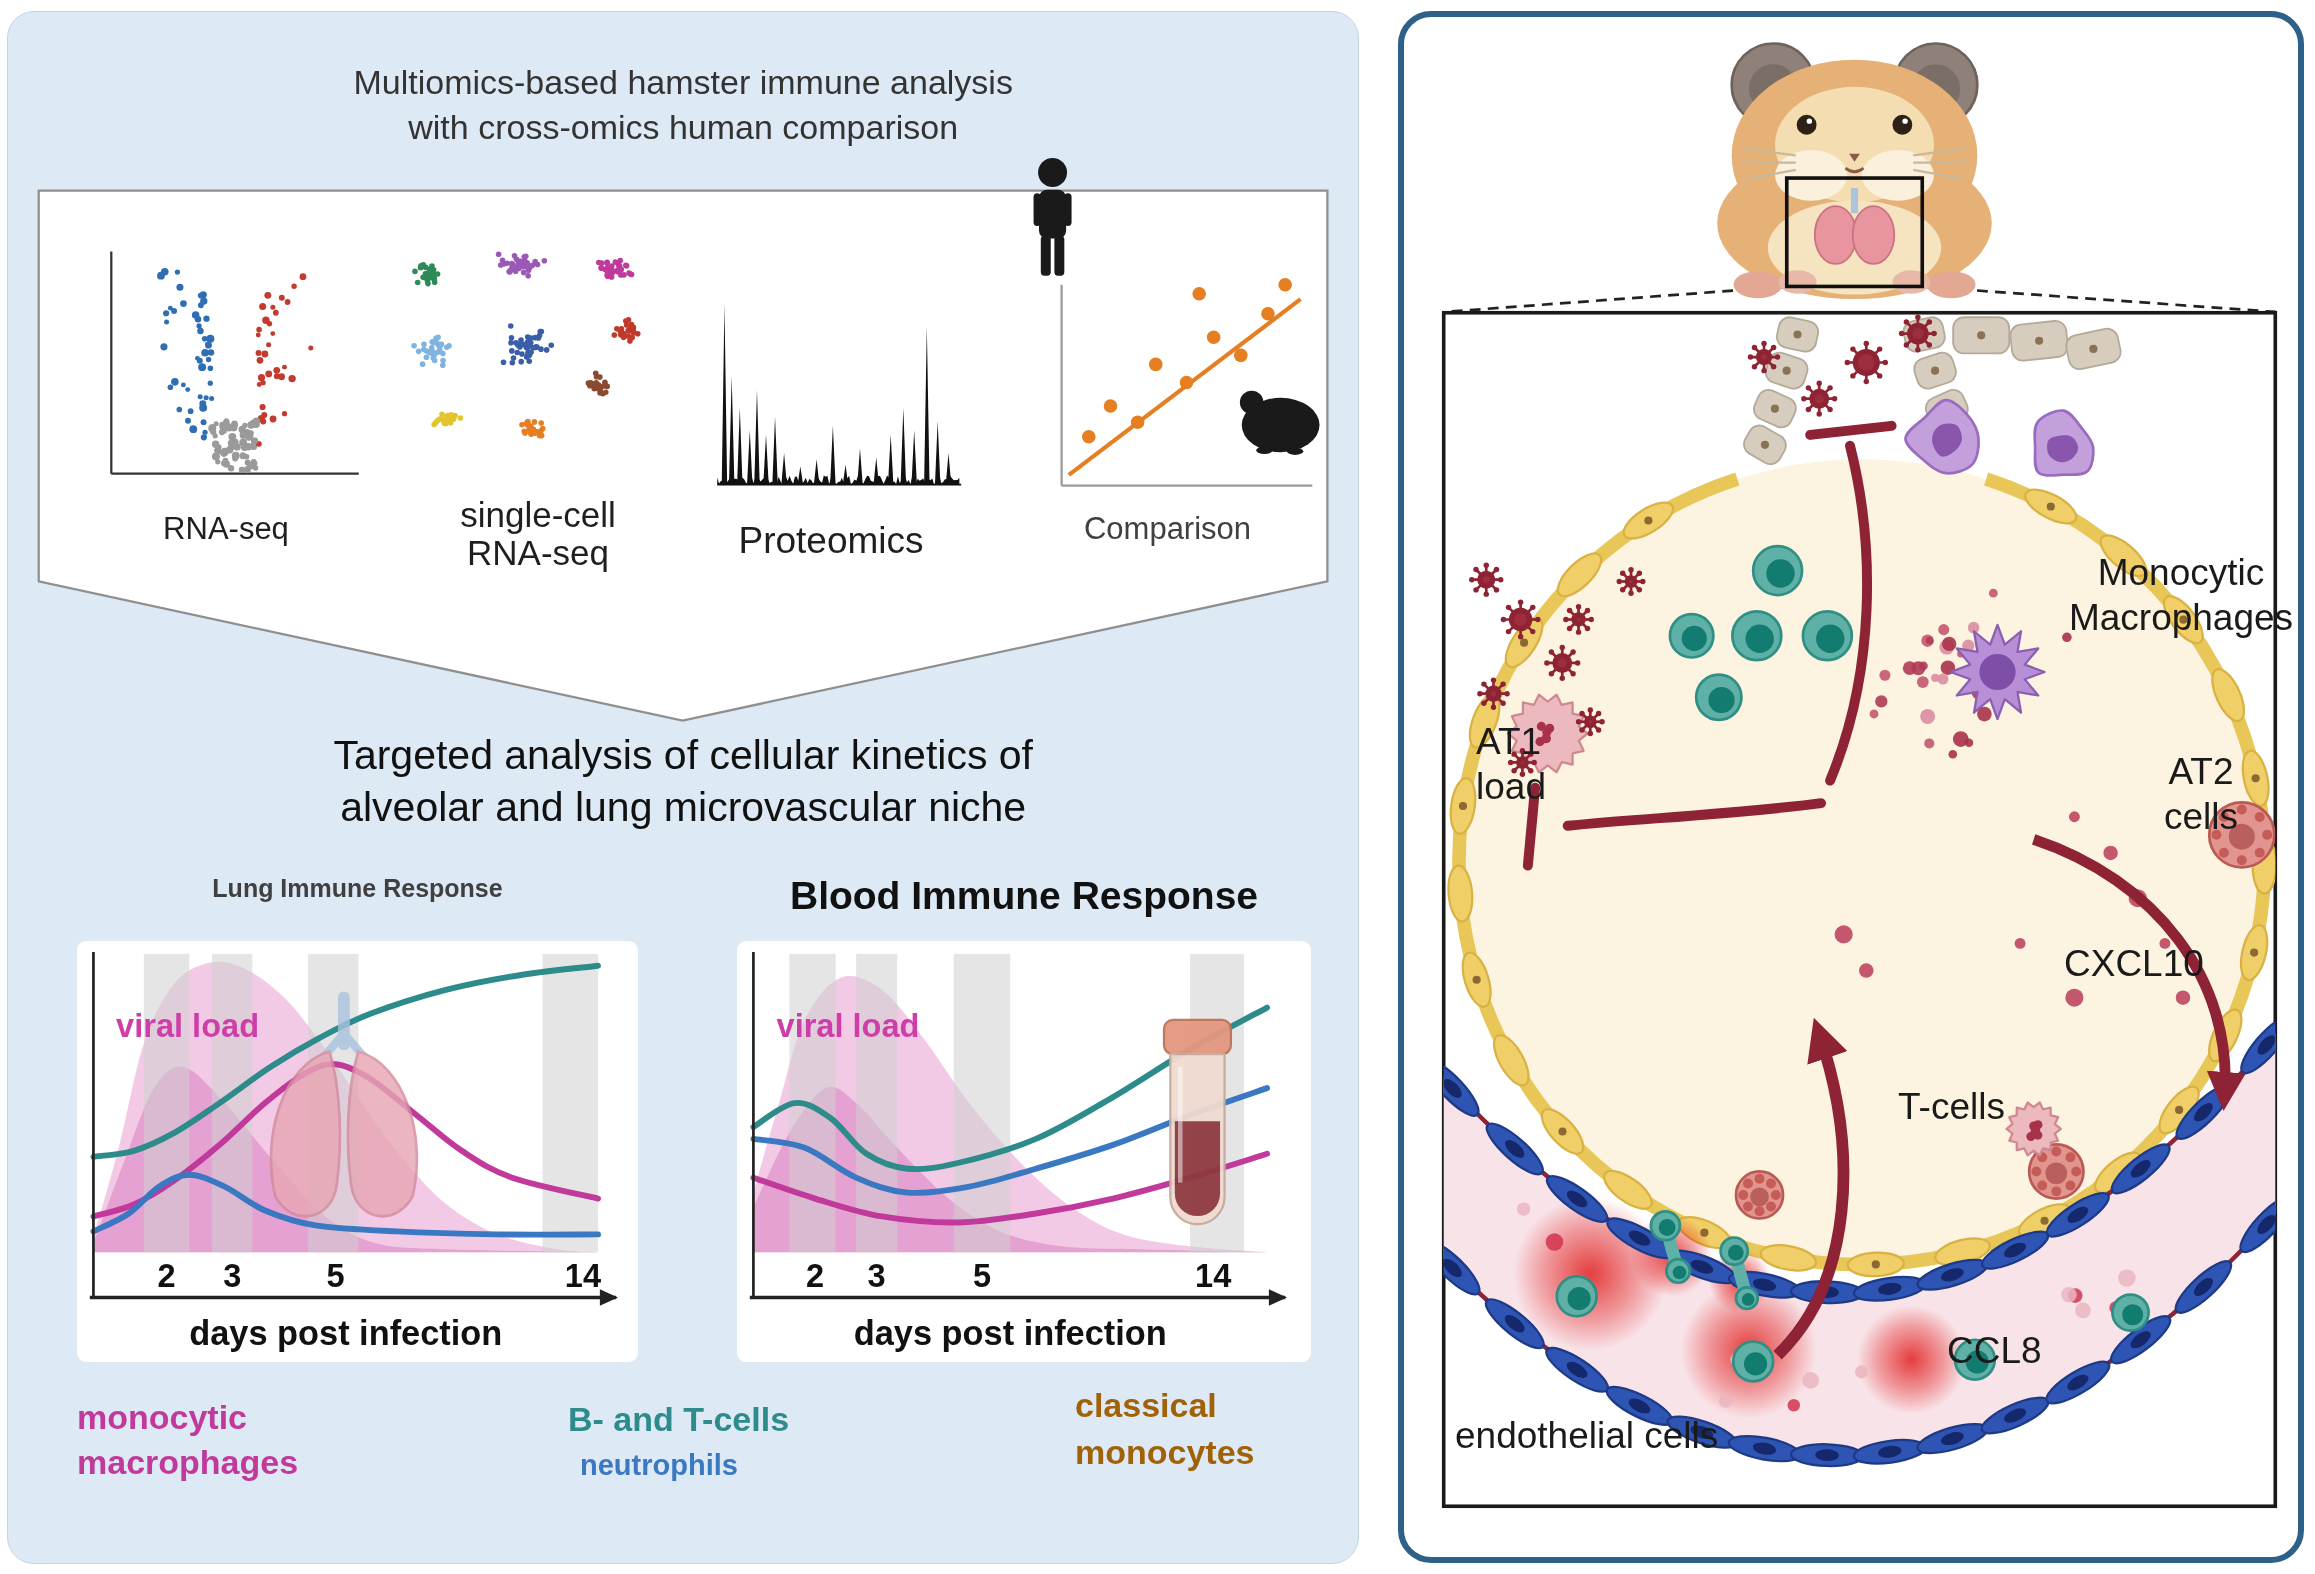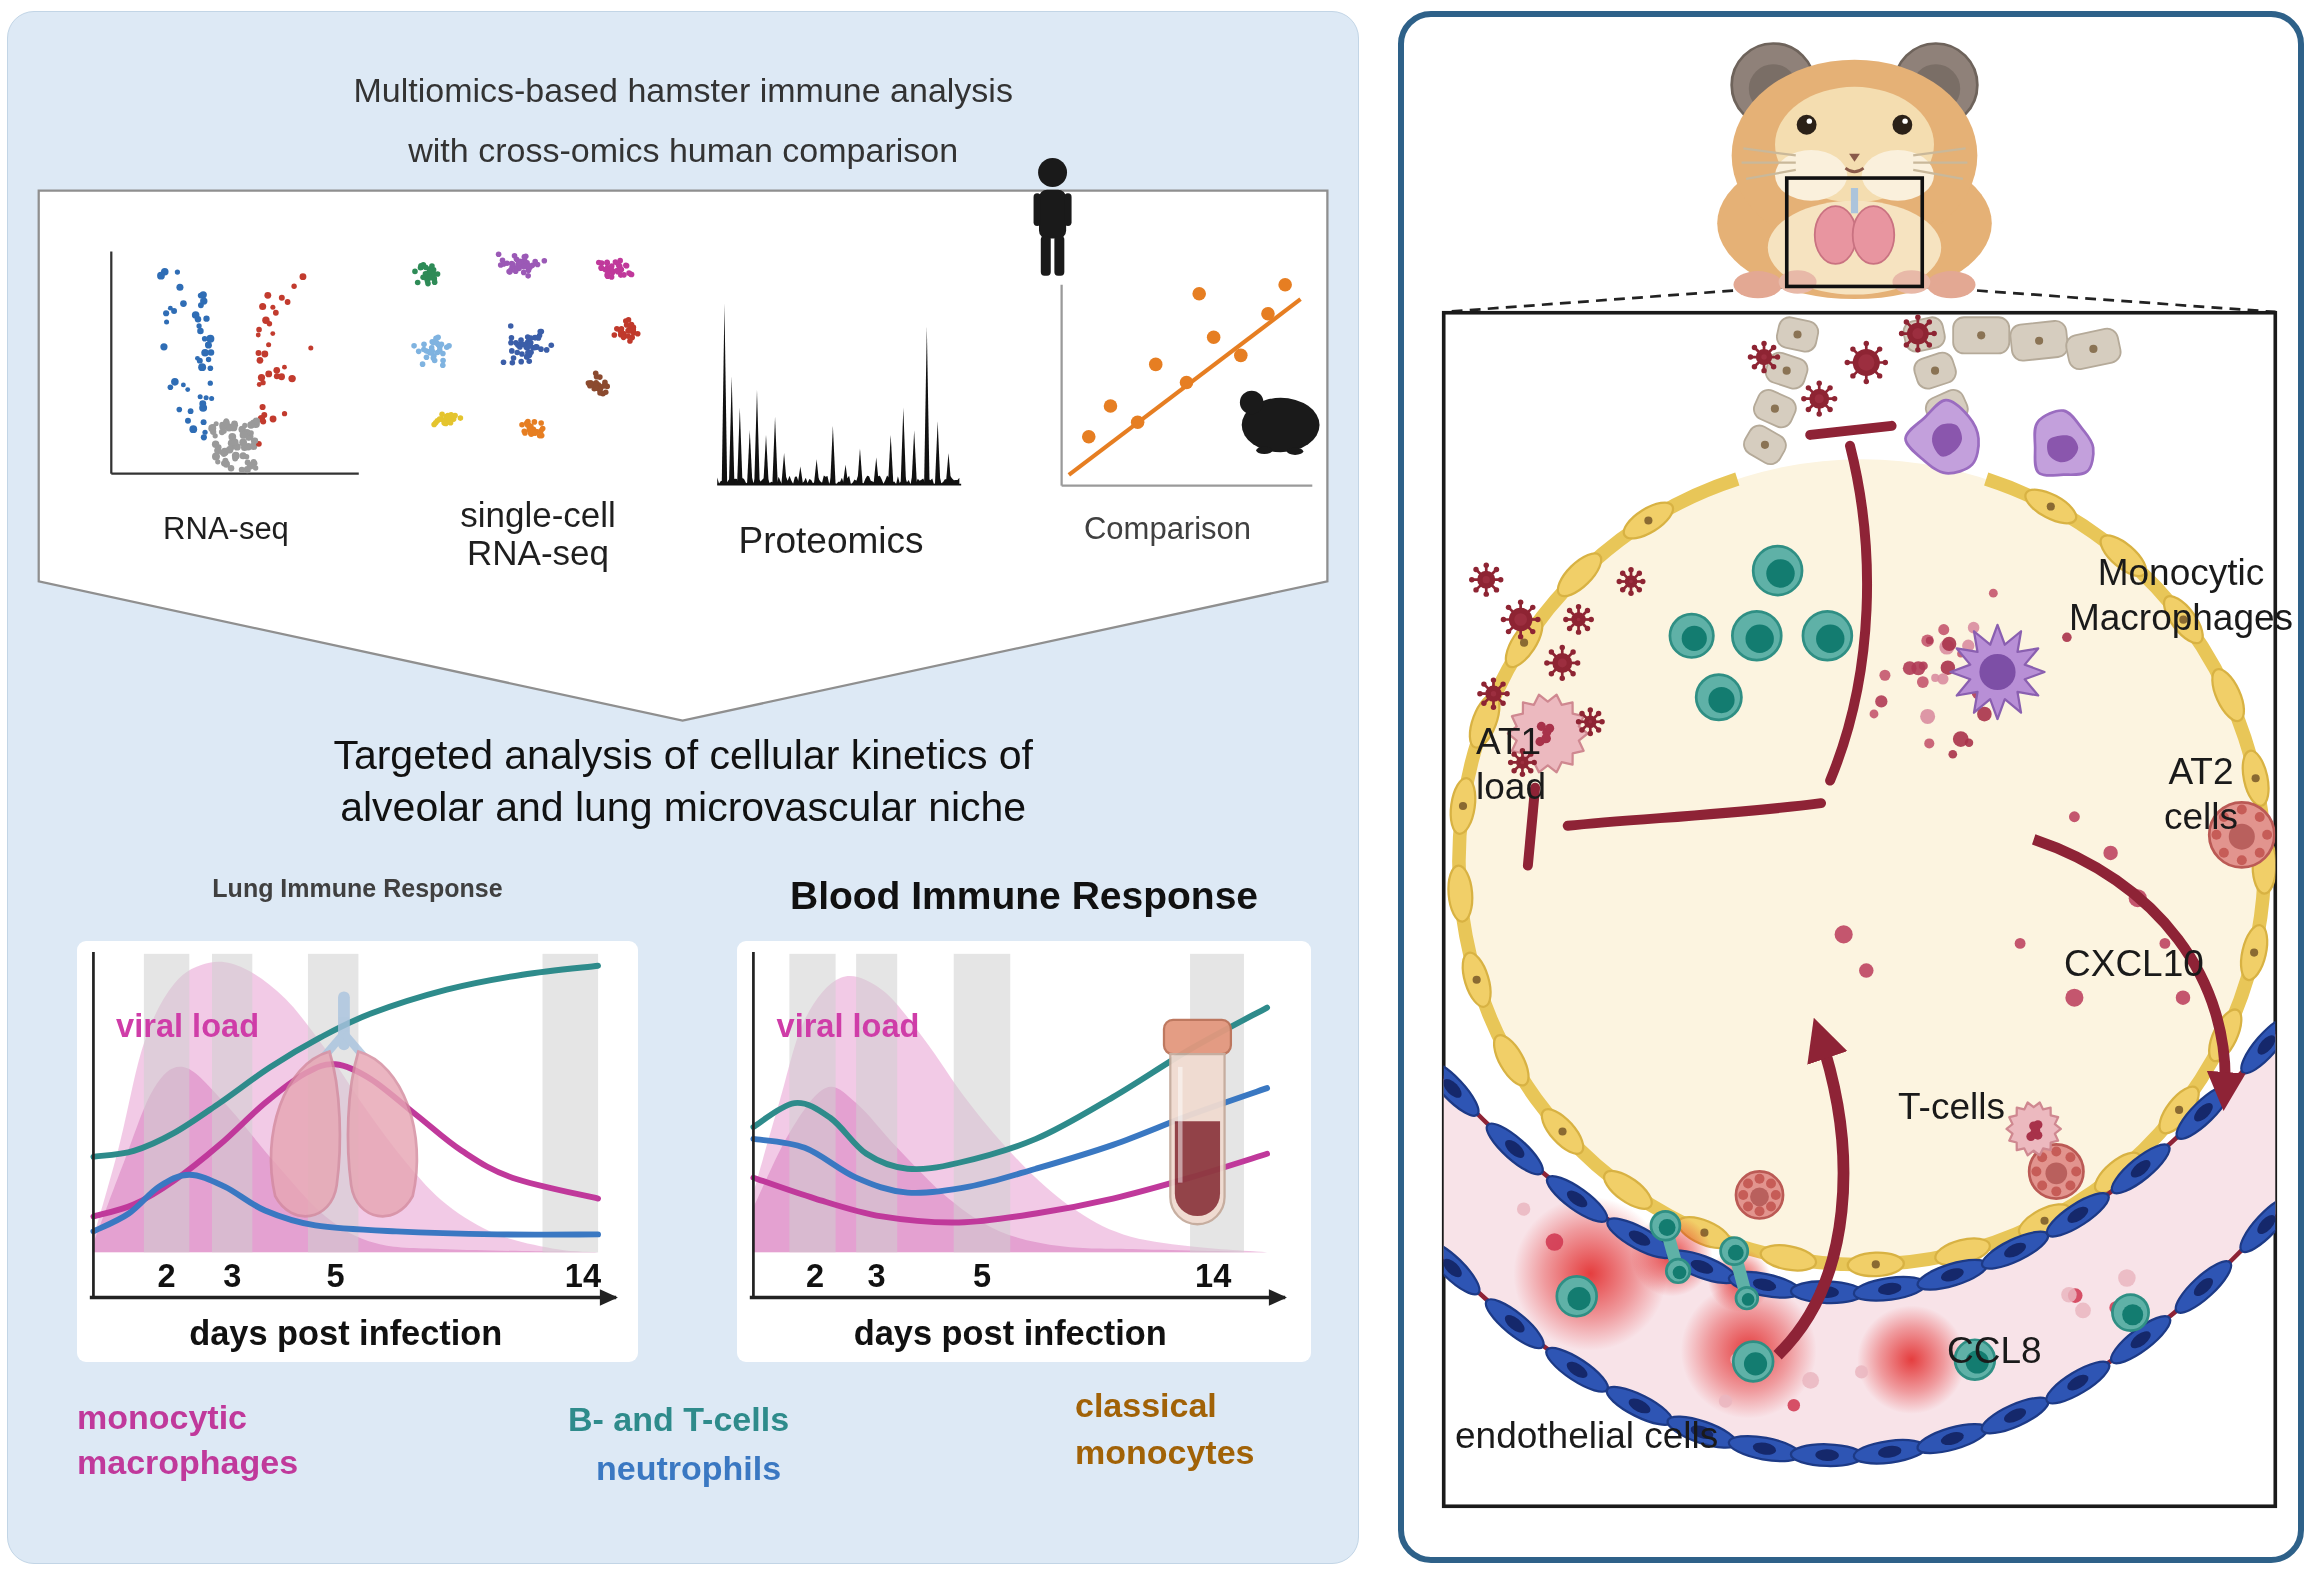"Multiomics-based hamster immune analysis" div.abs { line-height: 60px -> 45px }
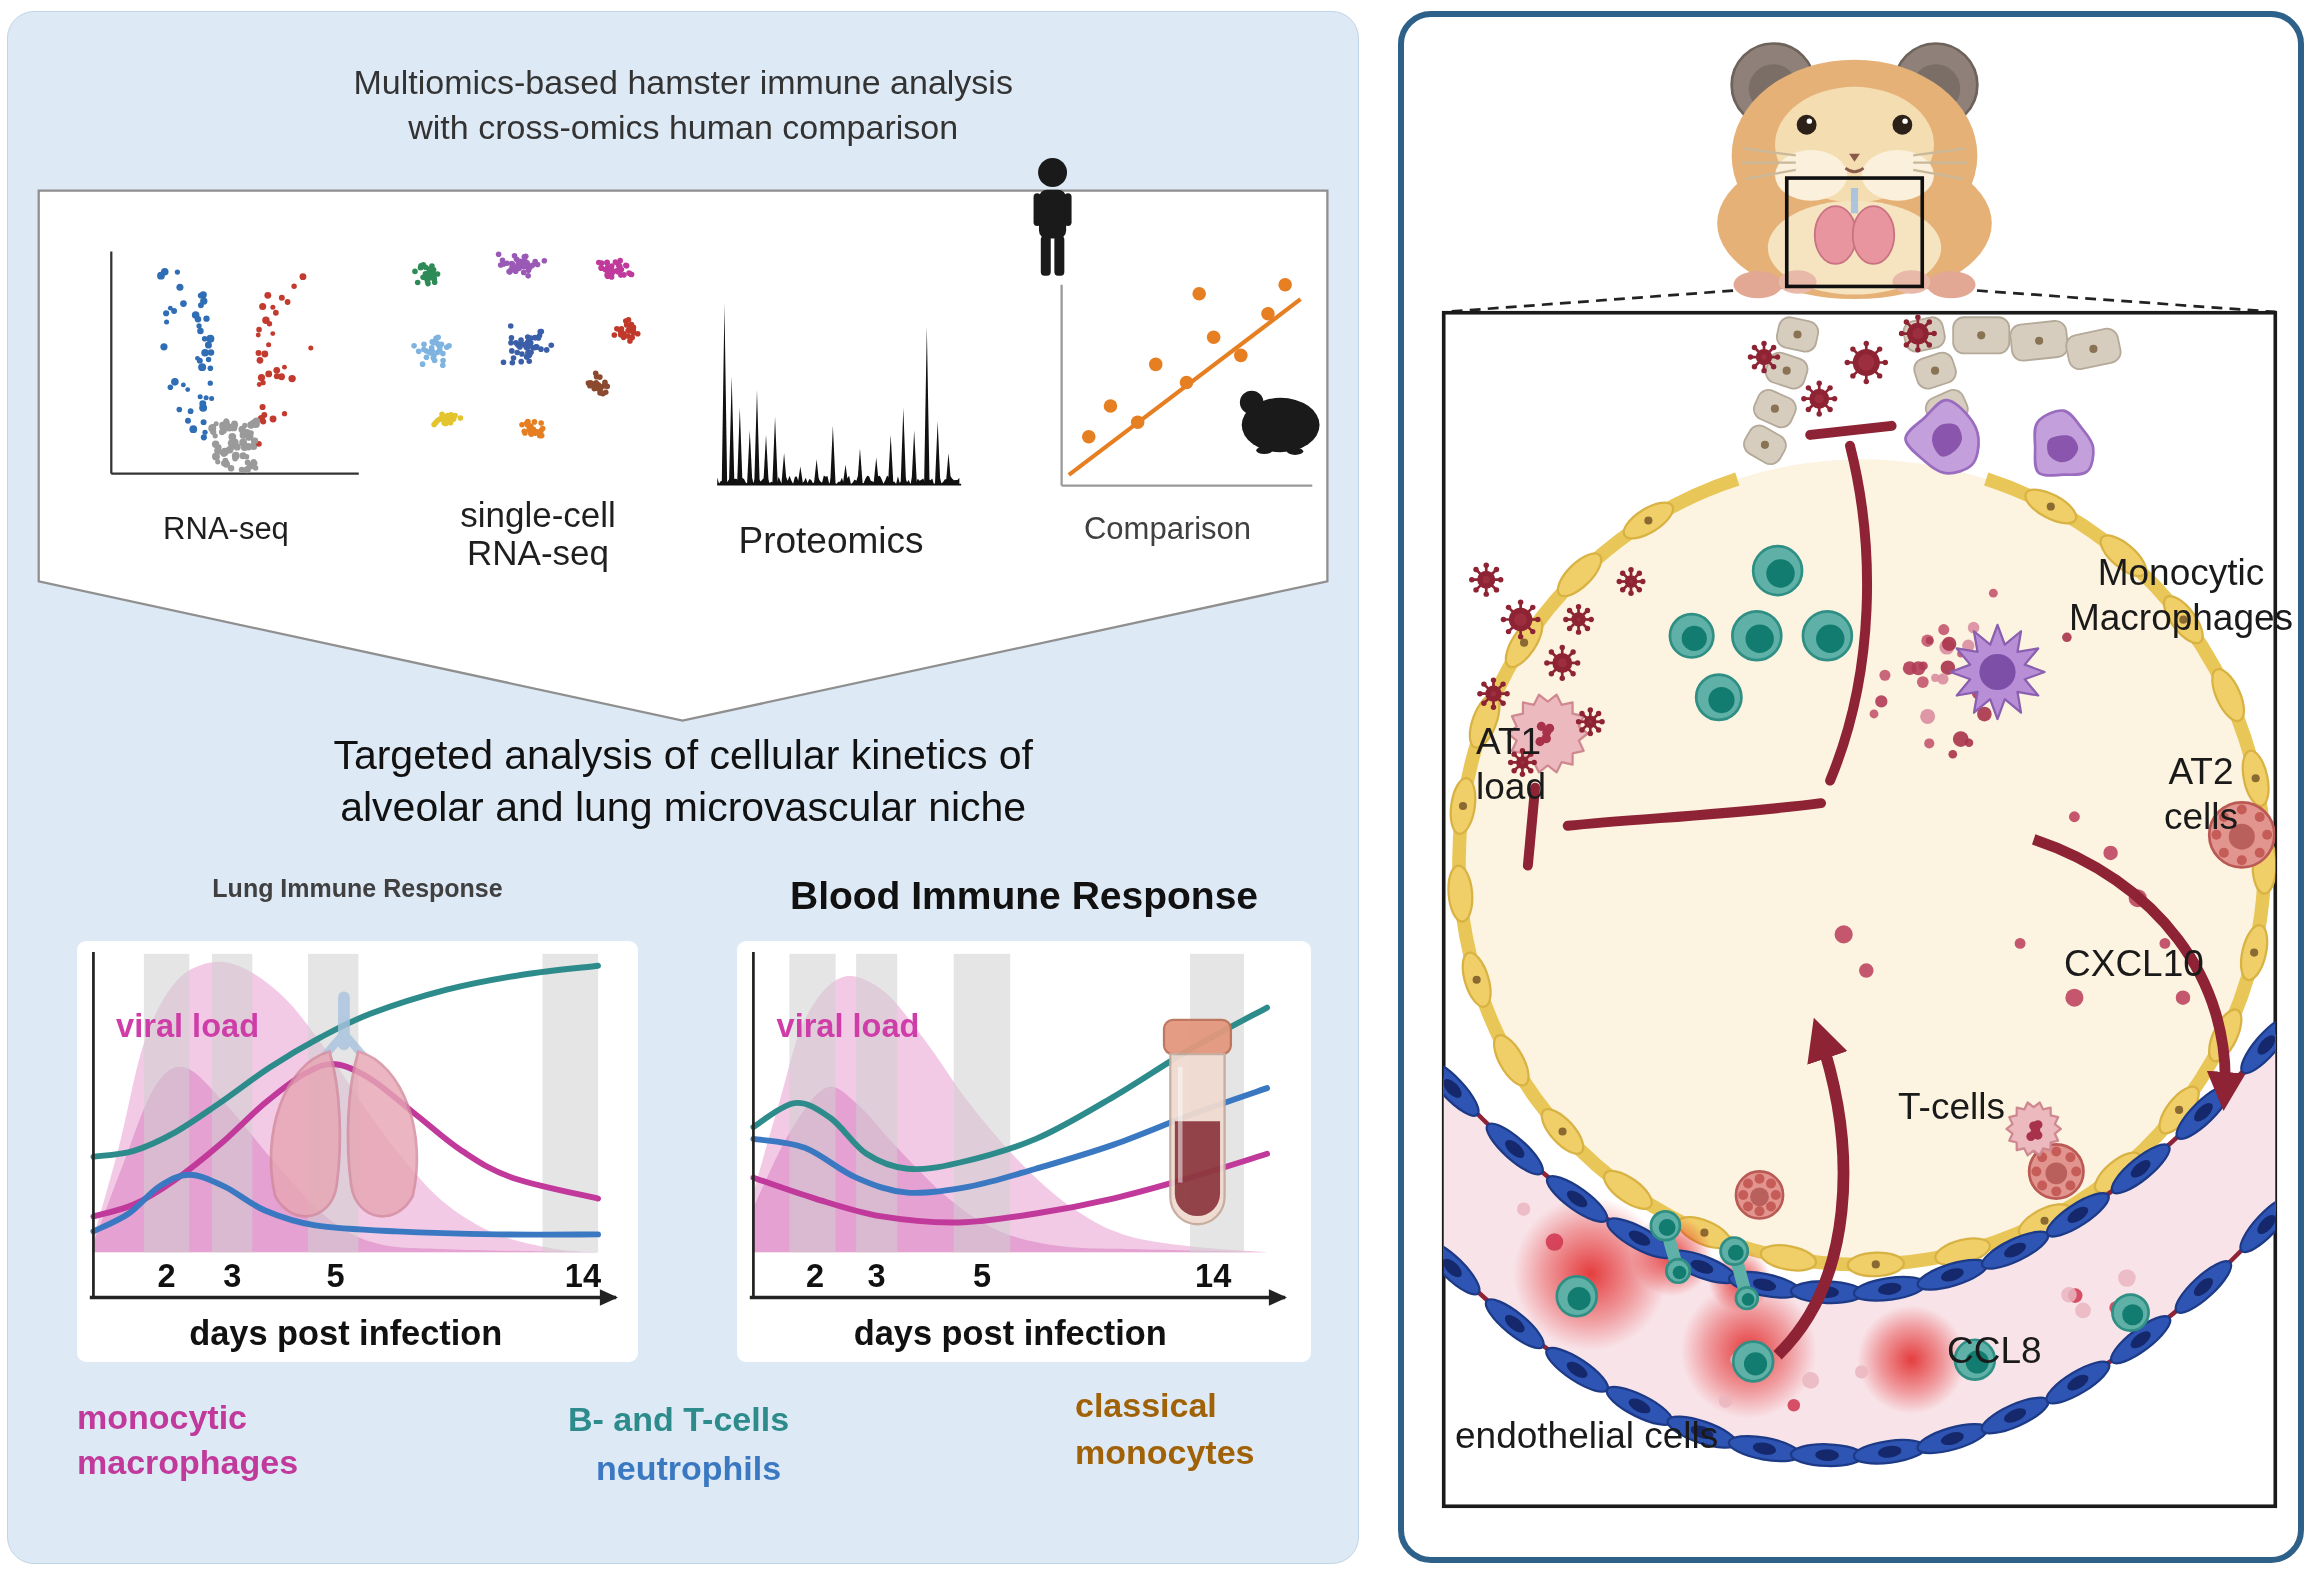"neutrophils" div.abs { font-size: 34px -> 29px; left: 596px -> 580px }
